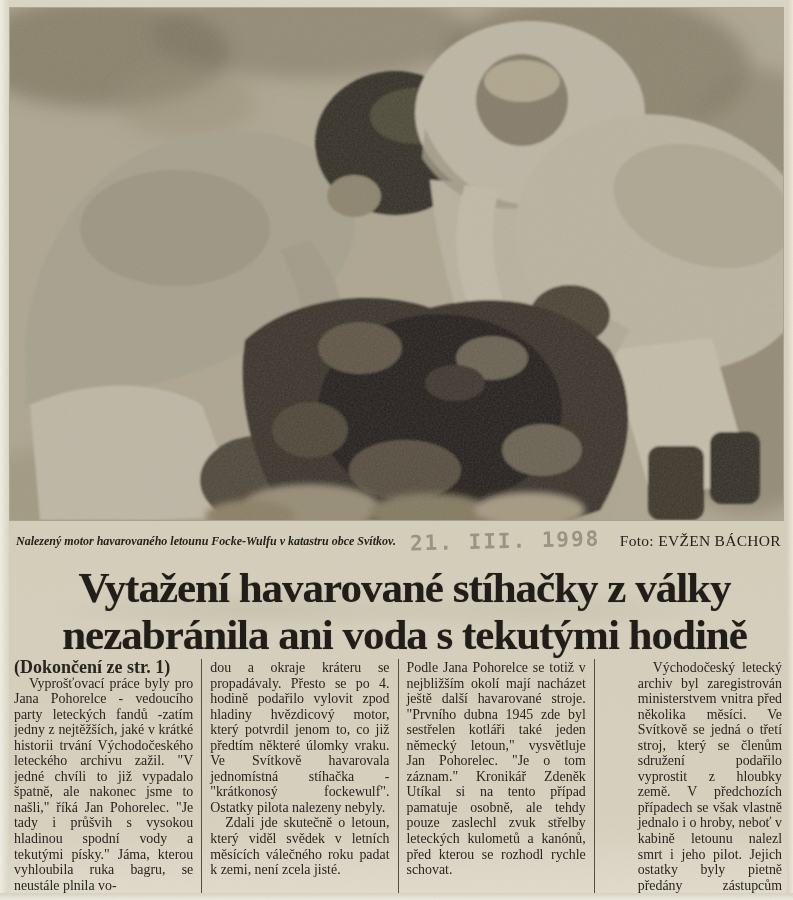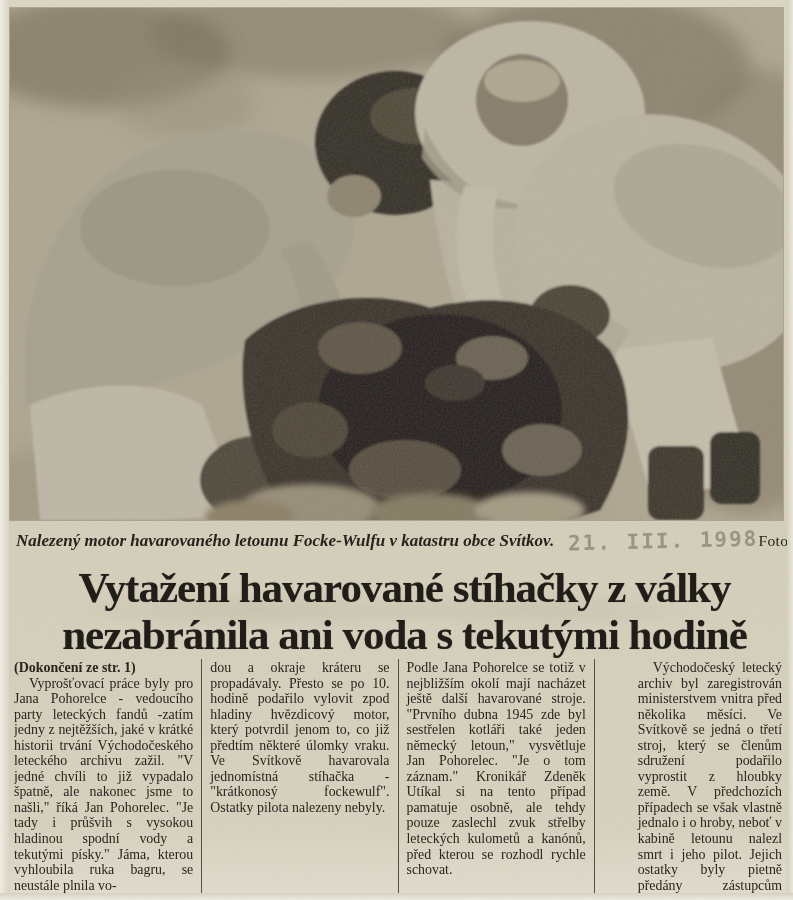"Nalezený motor havarovaného letounu" .caption { font-size: 17px -> 12px }
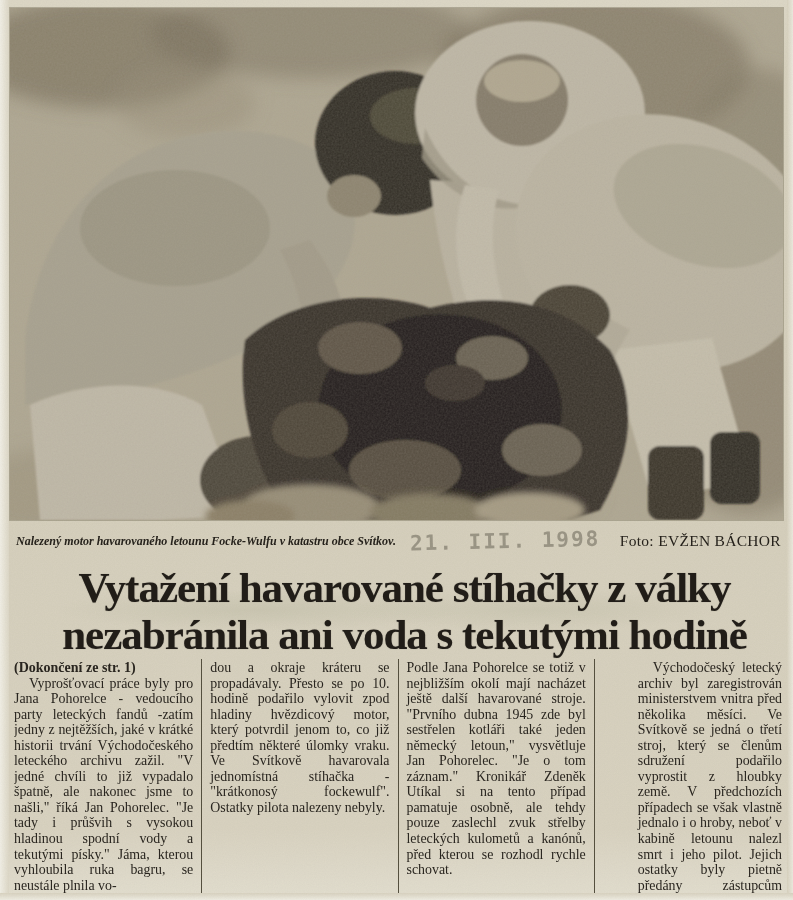"(Dokončení ze str. 1)" .col p.lead { font-size: 14px -> 18px }
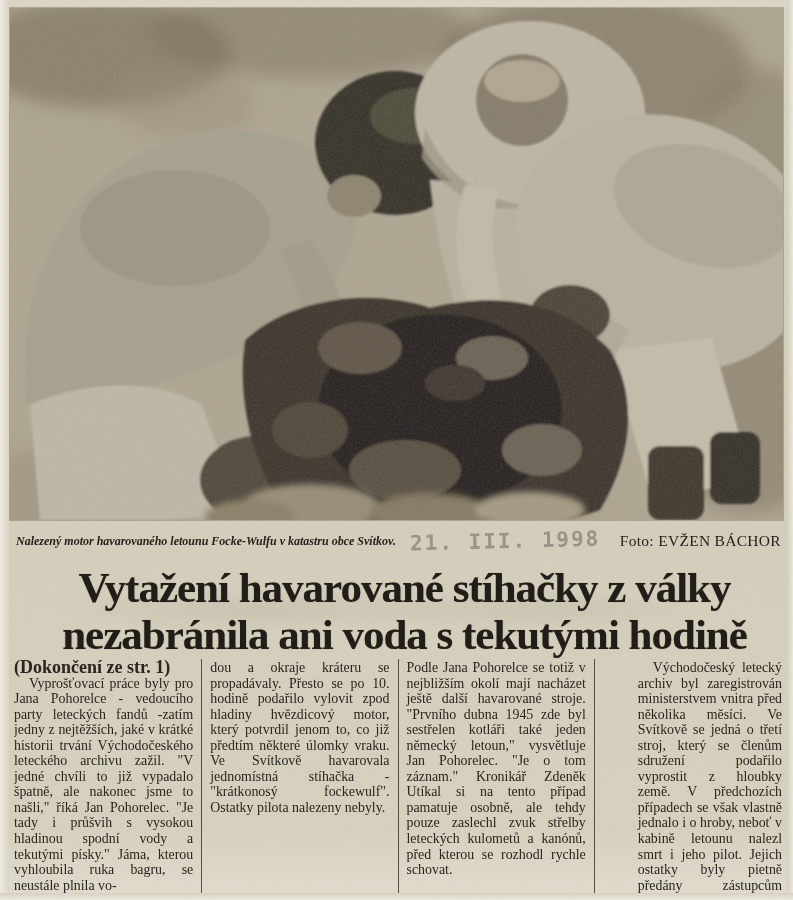"dou a okraje kráteru se" p { text: 10 -> 4 }
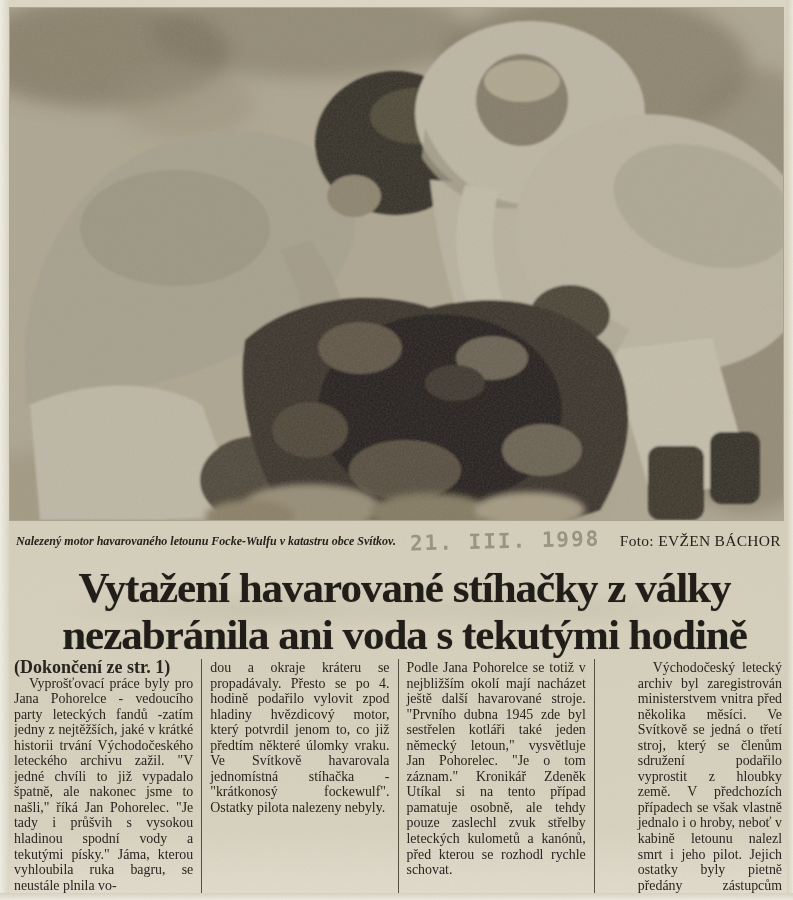"Zdali jde skutečně o letoun," p.indent { html: none -> <p>Zdali jde skutečně o letoun, který viděl svědek v letních měsících válečného roku padat k zemi, není zcela jisté.</p> }
